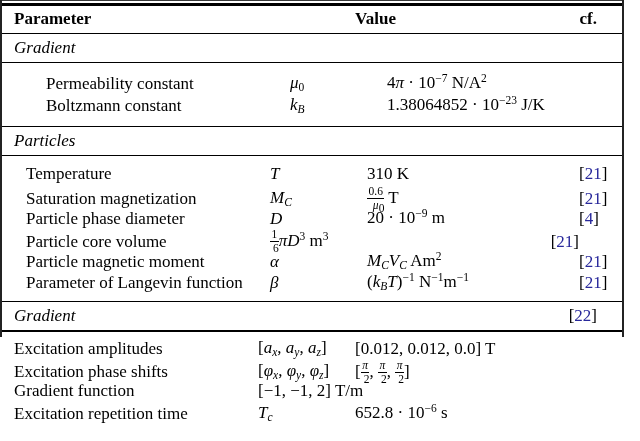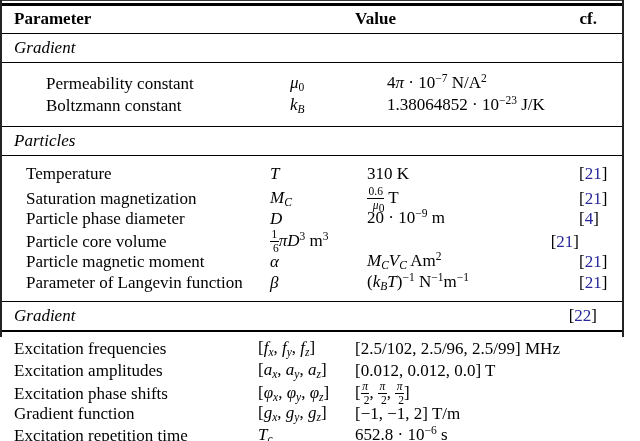"Excitation frequencies" div.grid { html: <div> <div>Excitation frequencies</div> <div>[<i>f</i><span><i>x</i></span>, <i>f</i><span><i>y</i></span>, <i>f</i><span><i>z</i></span>]</div> <div>[2.5/102, 2.5/96, 2.5/99] MHz</div> <div></div> </div> -> none }
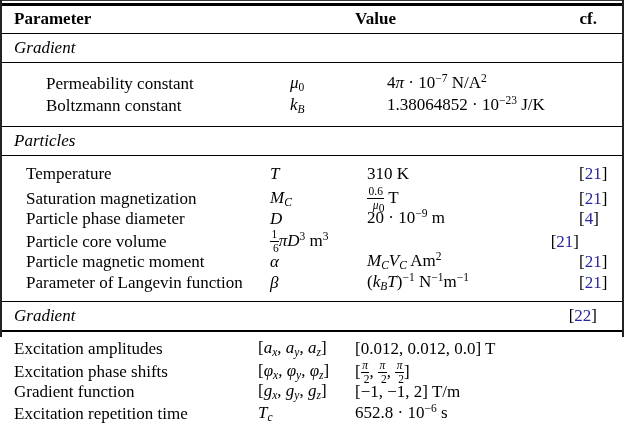"[gx, gy, gz]" div.cell { html: <div>[<i>g</i><span><i>x</i></span>, <i>g</i><span><i>y</i></span>, <i>g</i><span><i>z</i></span>]</div> -> none }
